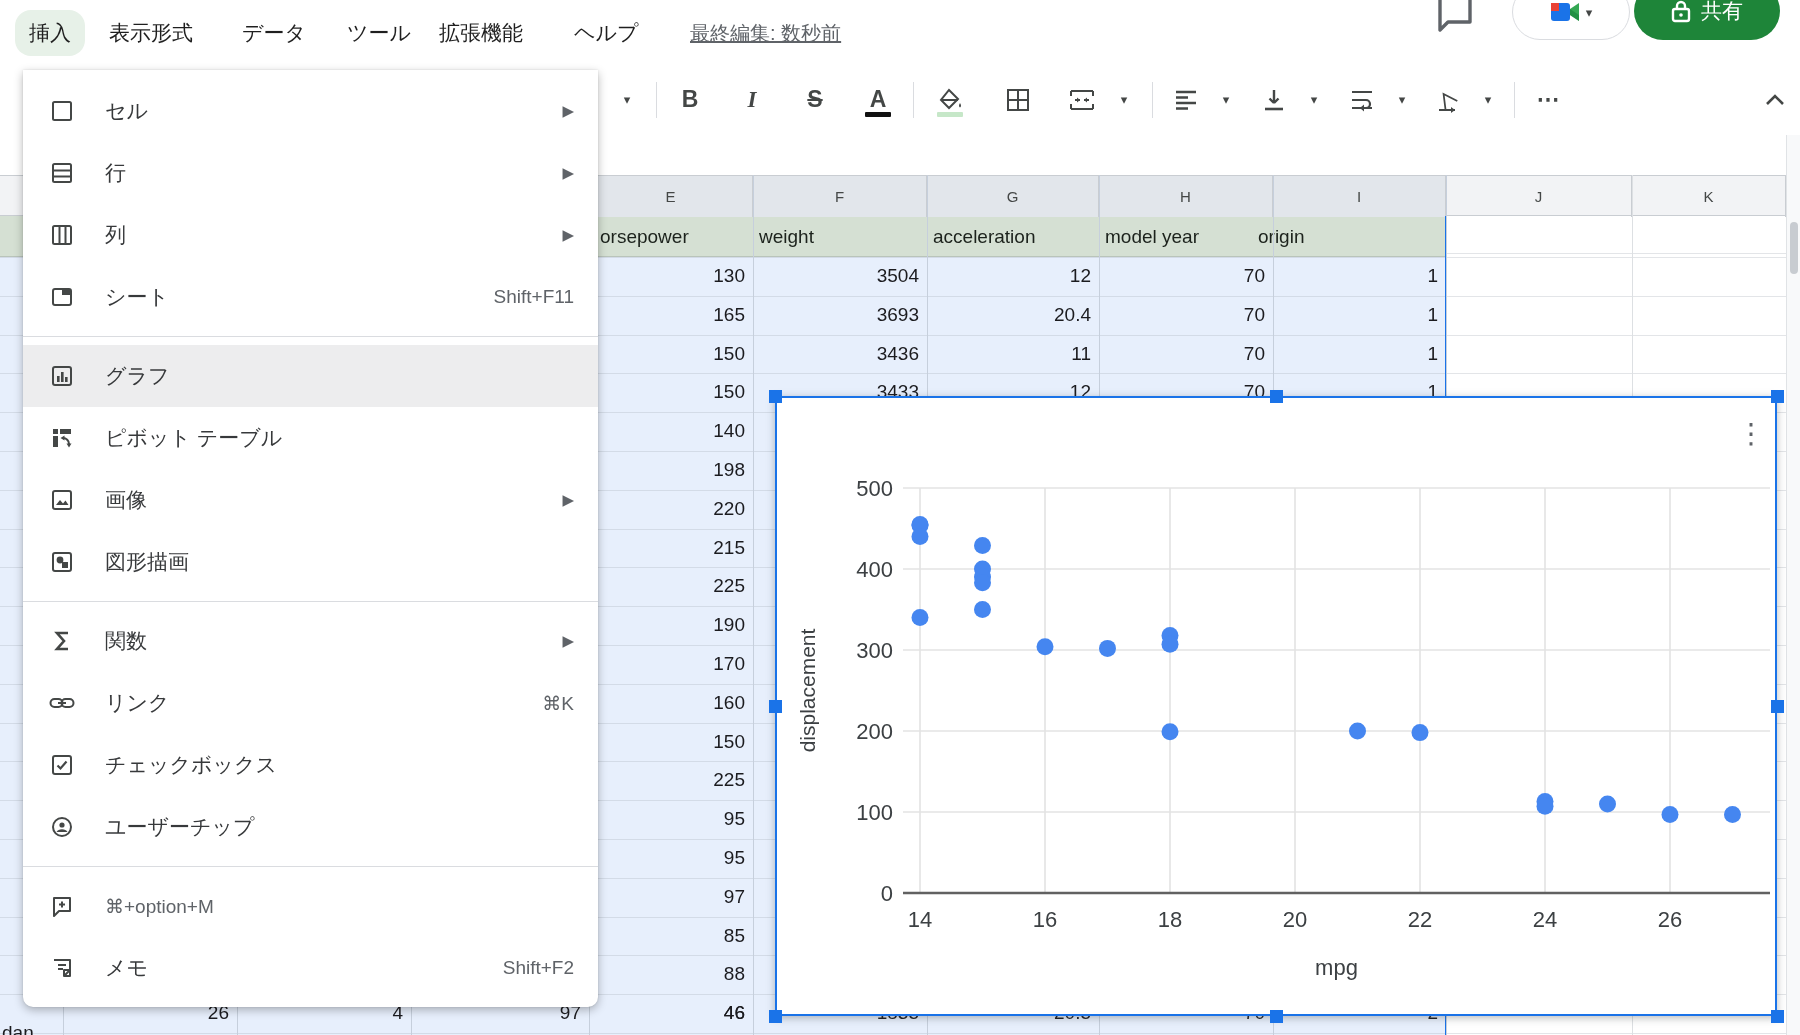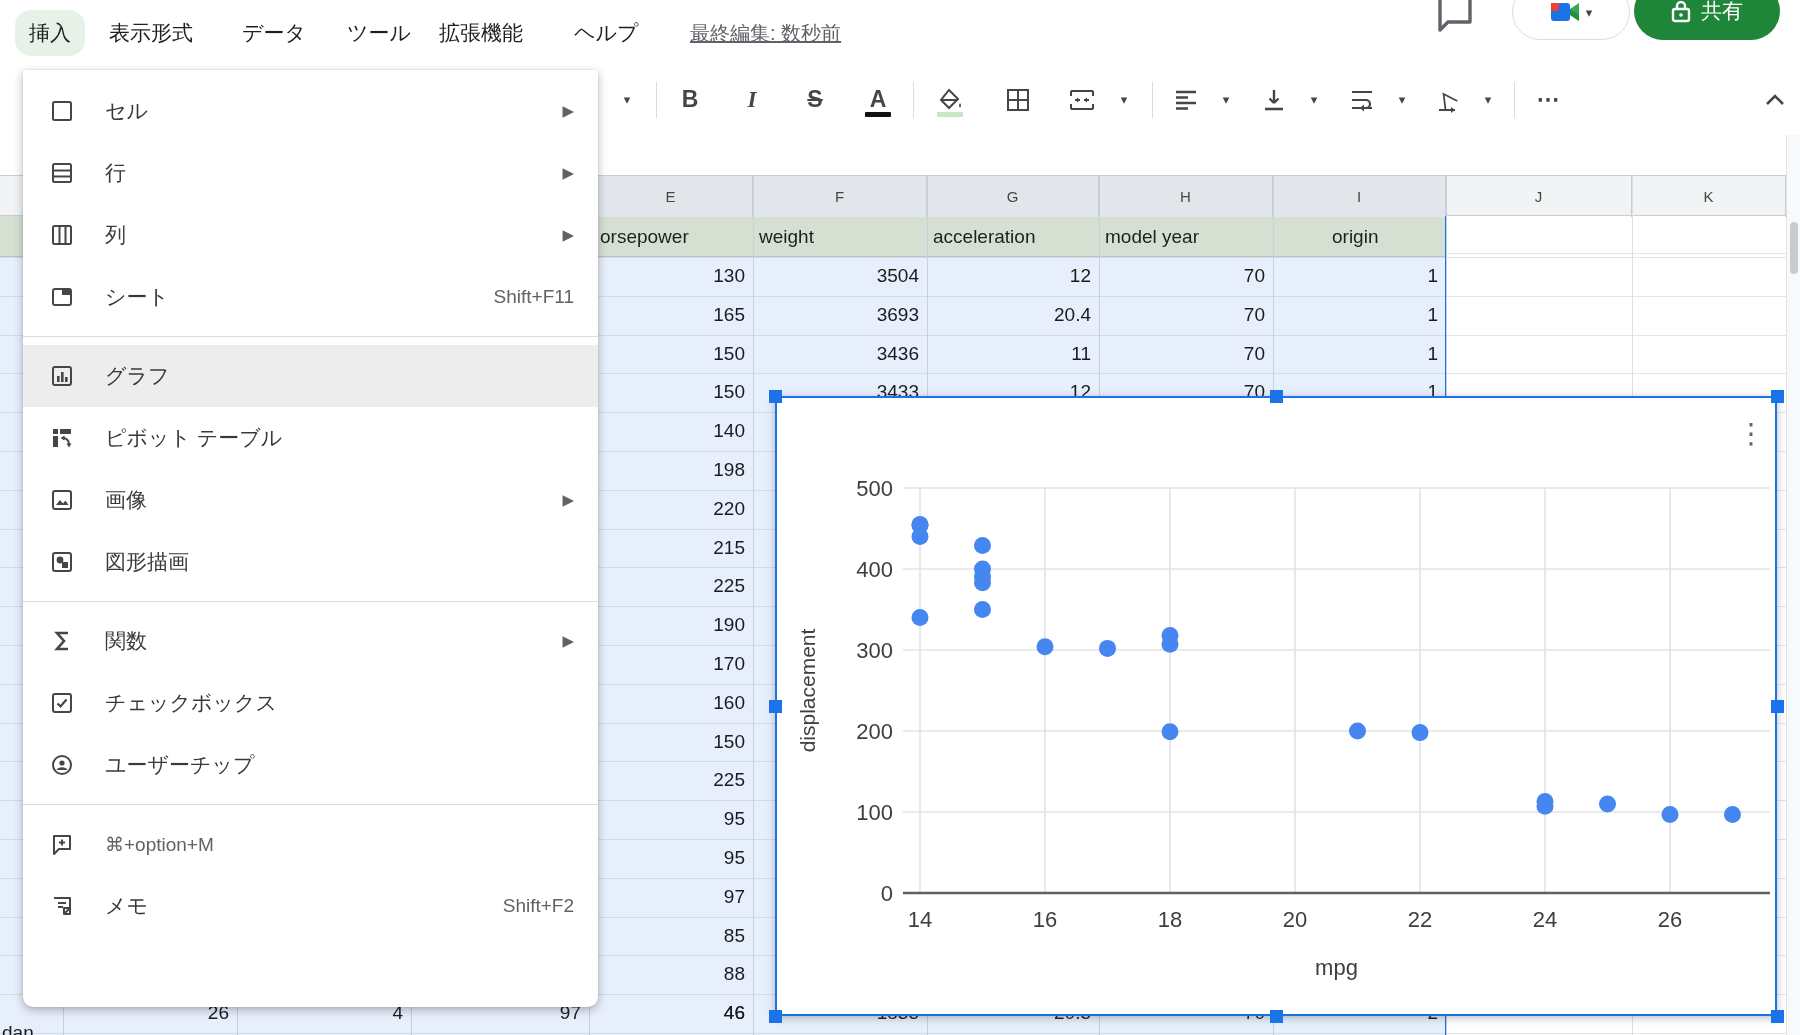"origin" div.fieldv { left: 1332px -> 1258px }
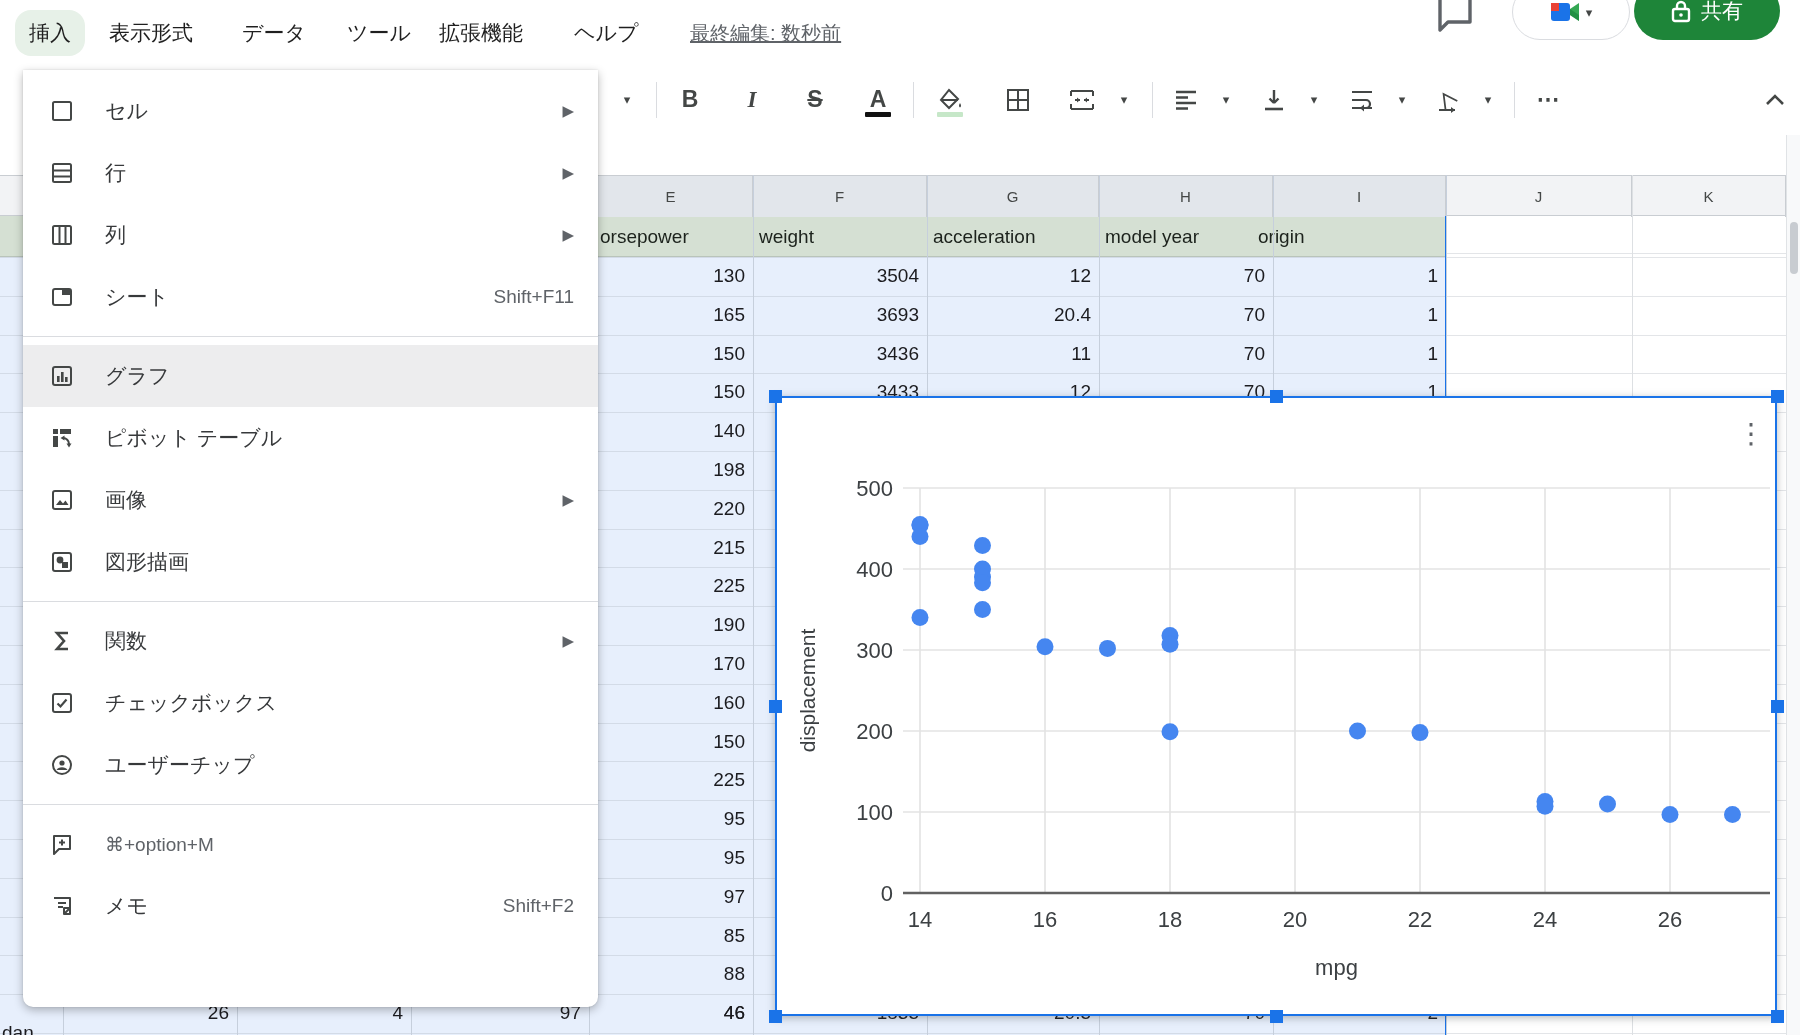"リンク" div.menu-item { html: none -> <div> <span> <svg> <rect></rect> <rect></rect> <path></path> </svg> </span> <span>リンク</span> <span>⌘K</span> </div> }
